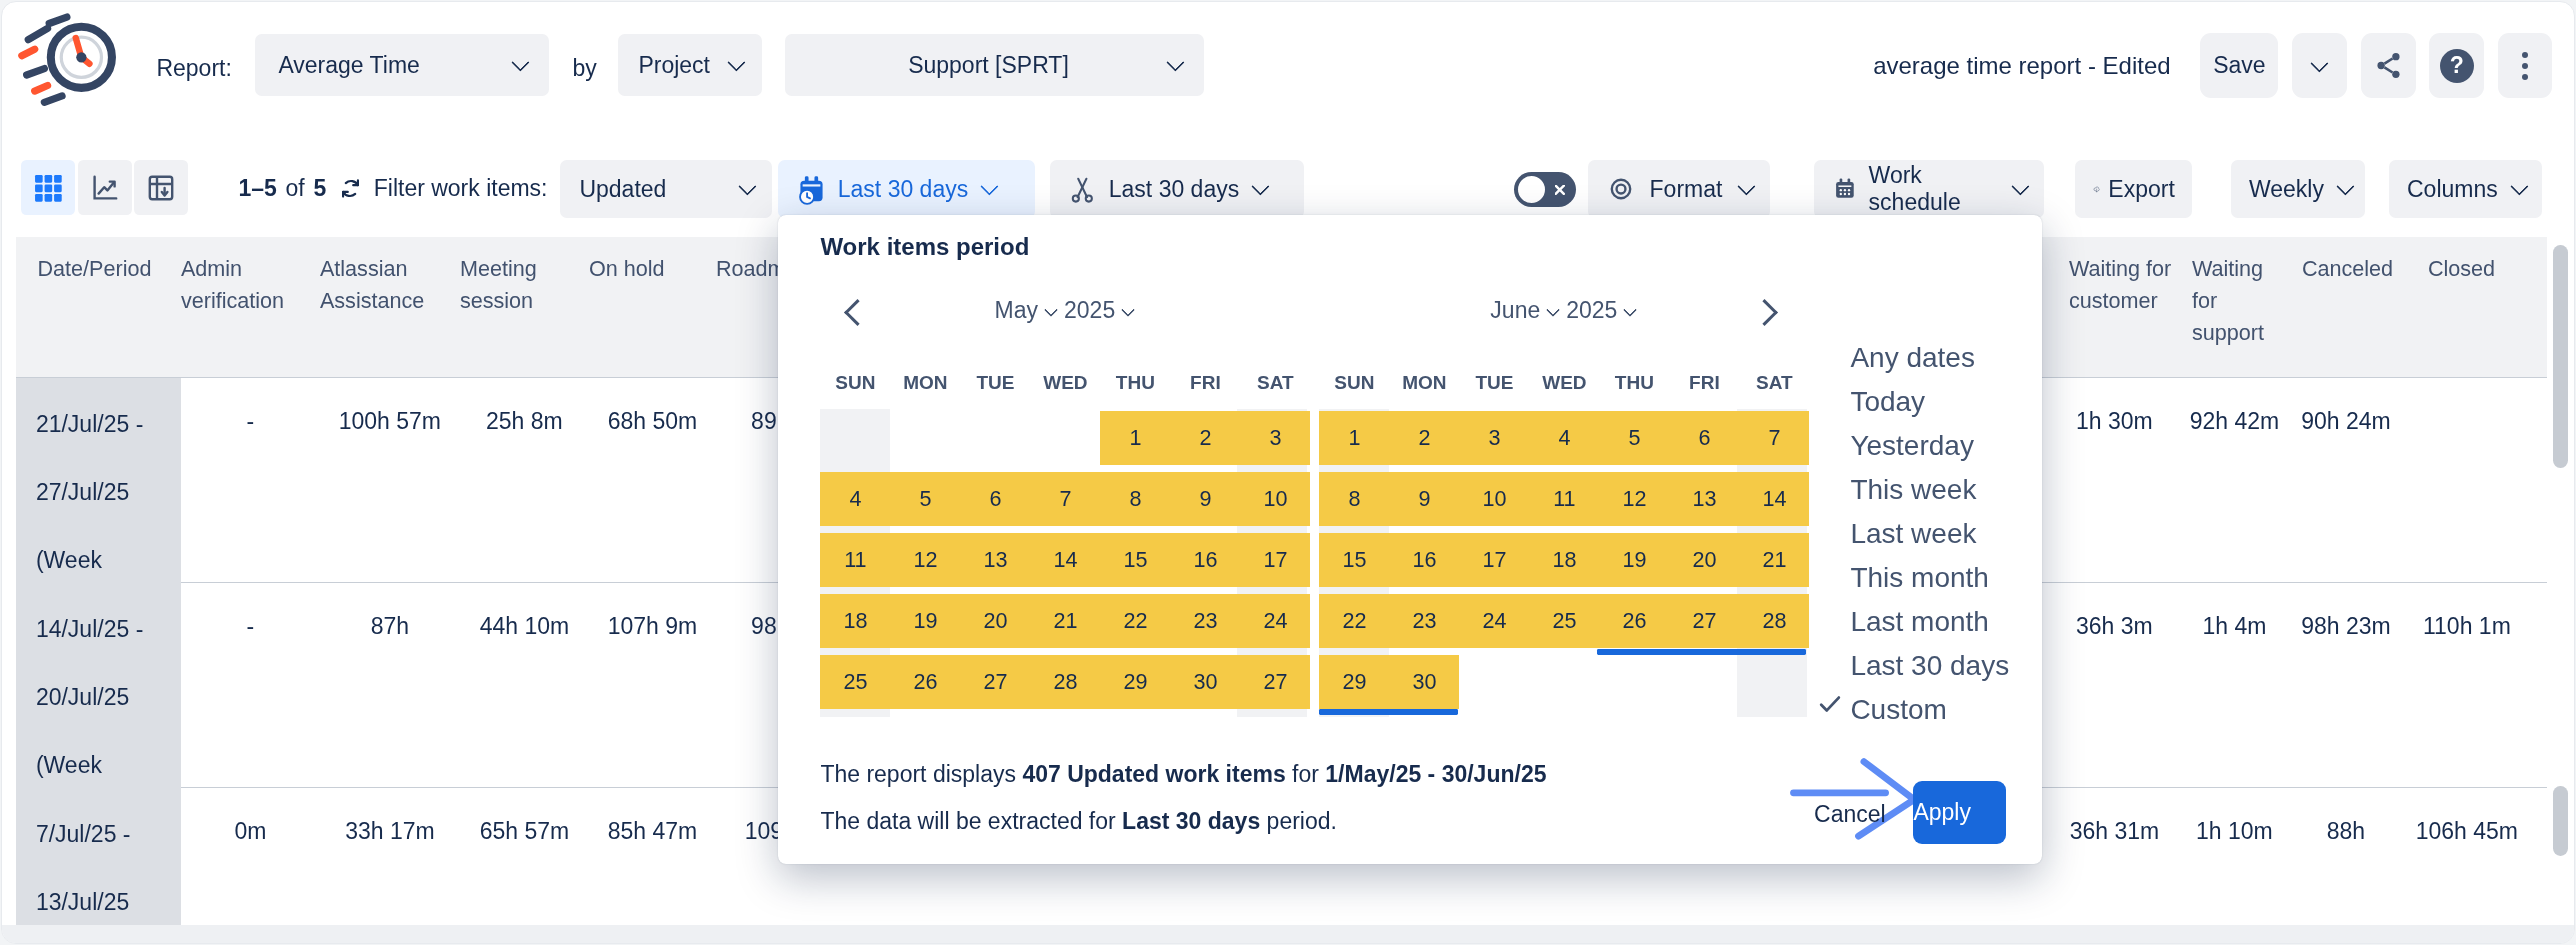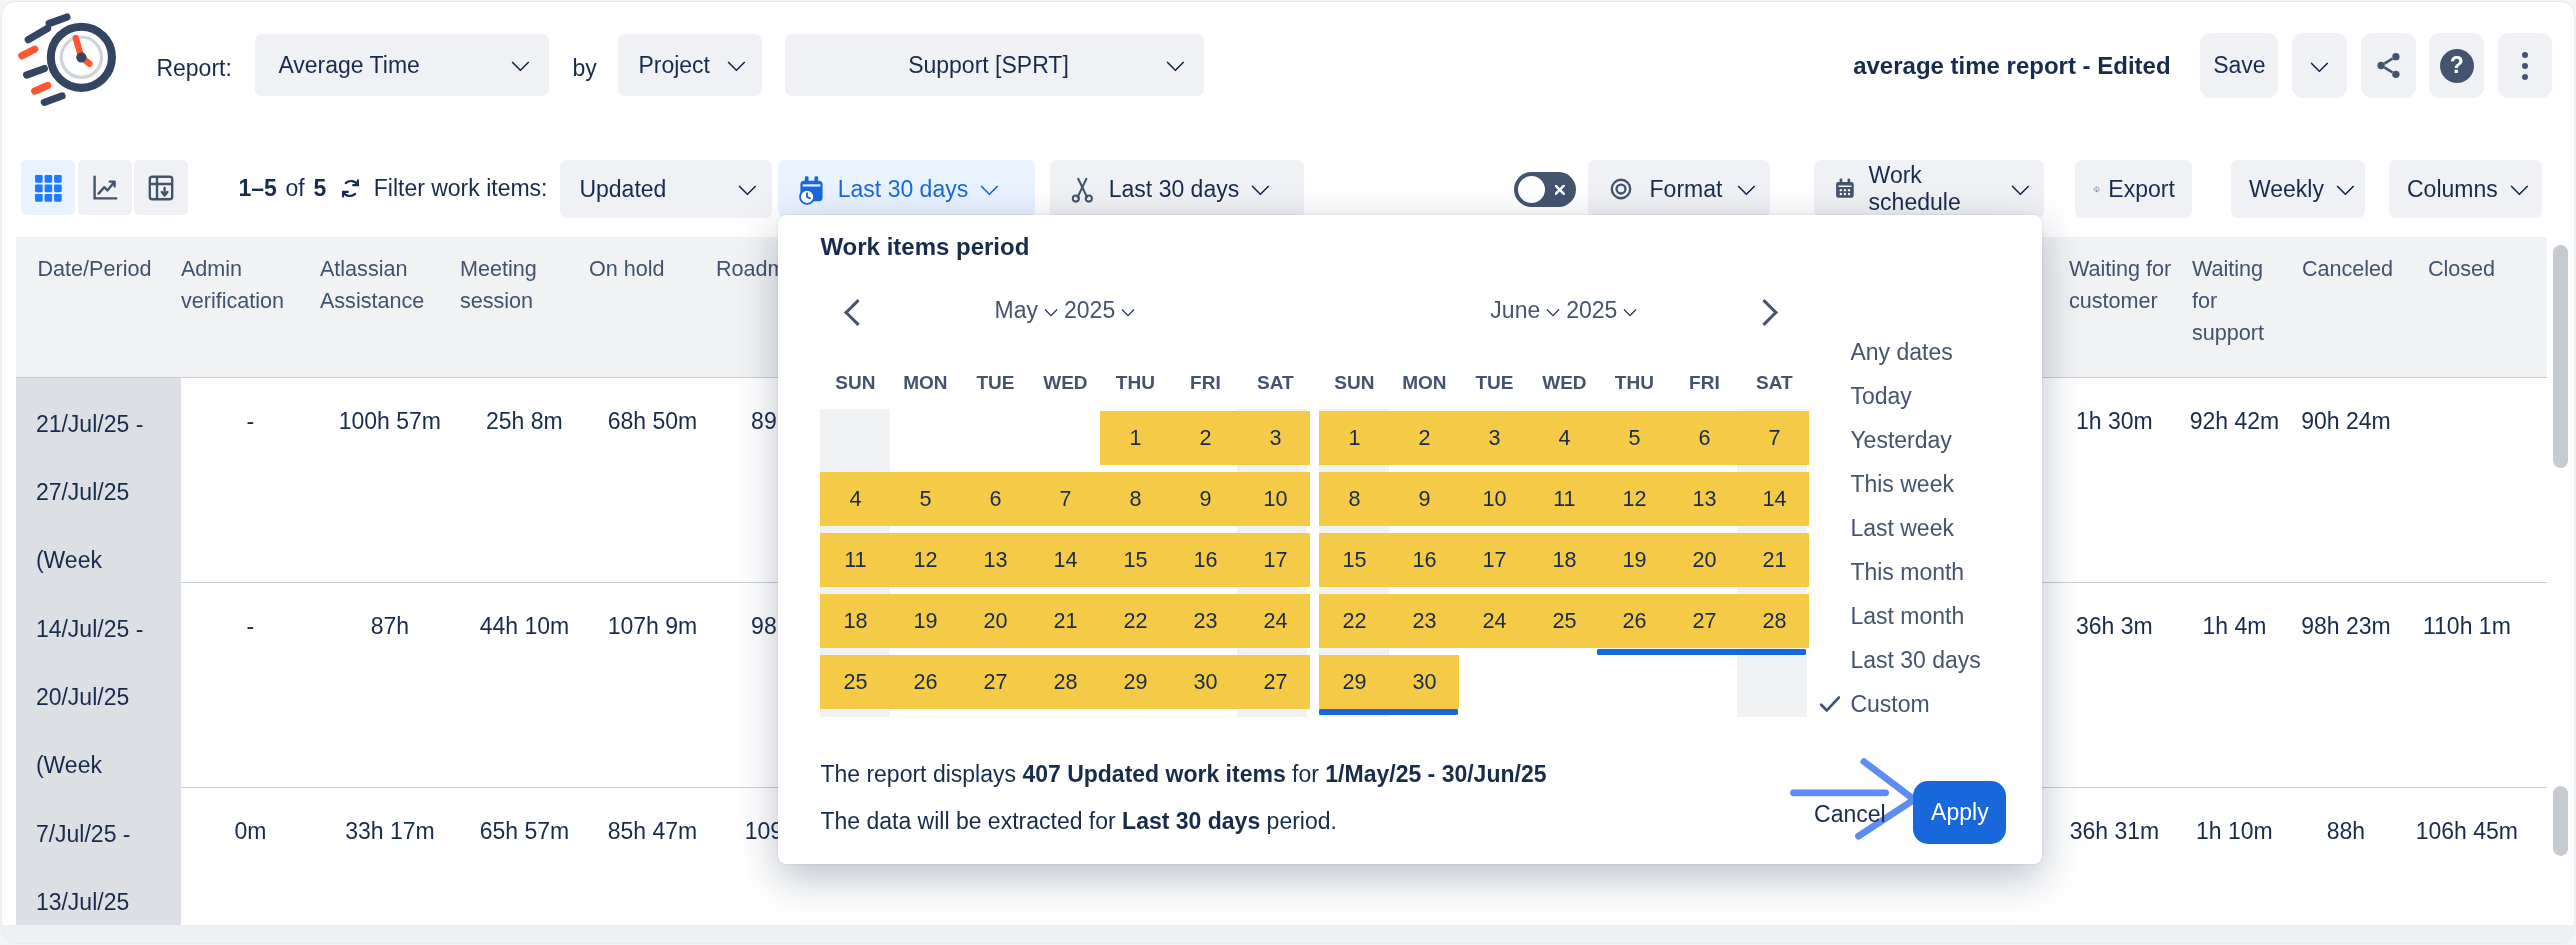"average time report - Edited" .doc-title { font-weight: 700 -> 400 }
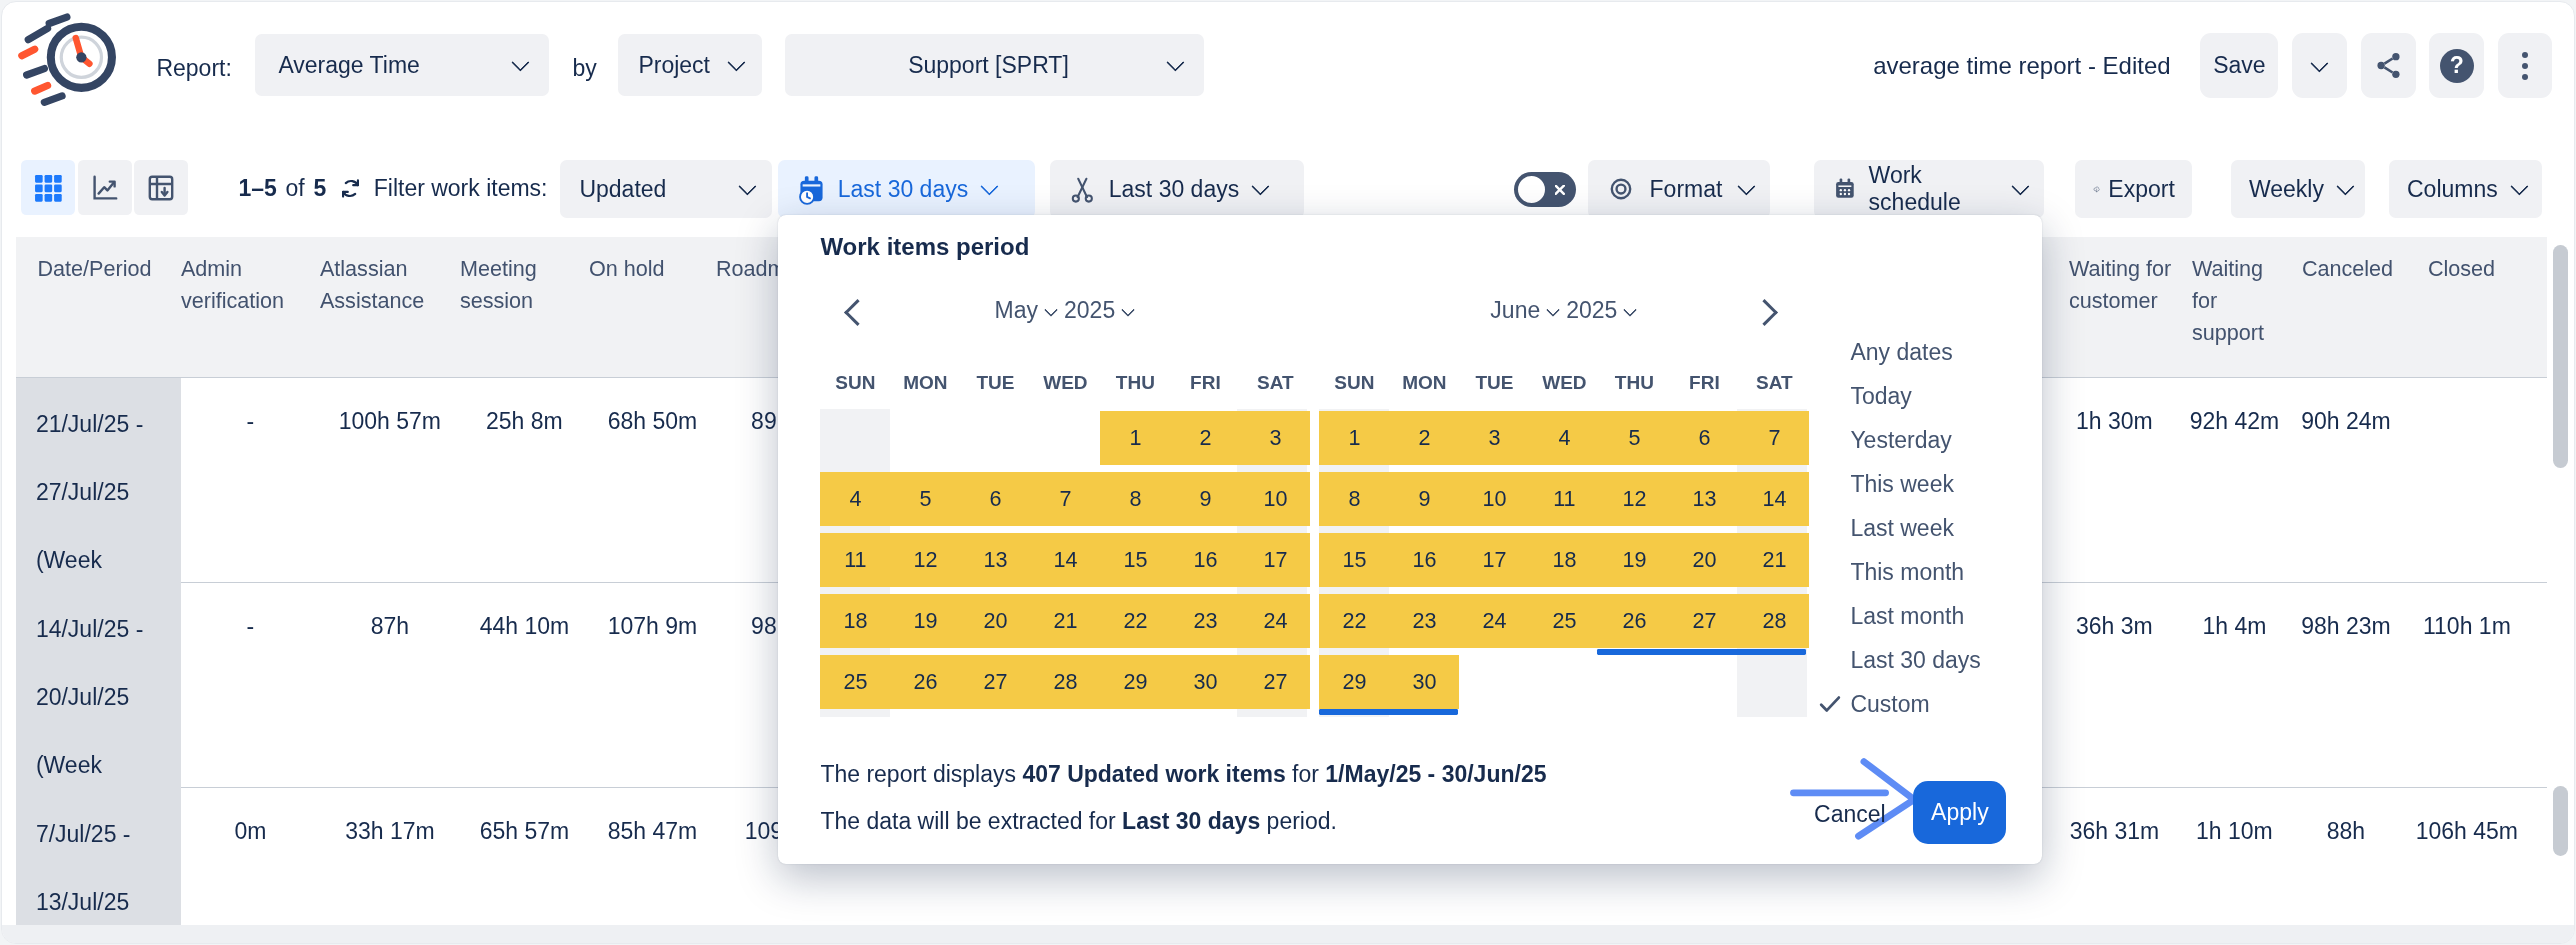"Any dates" .preset { align-items: center -> flex-end; font-size: 23px -> 28px }
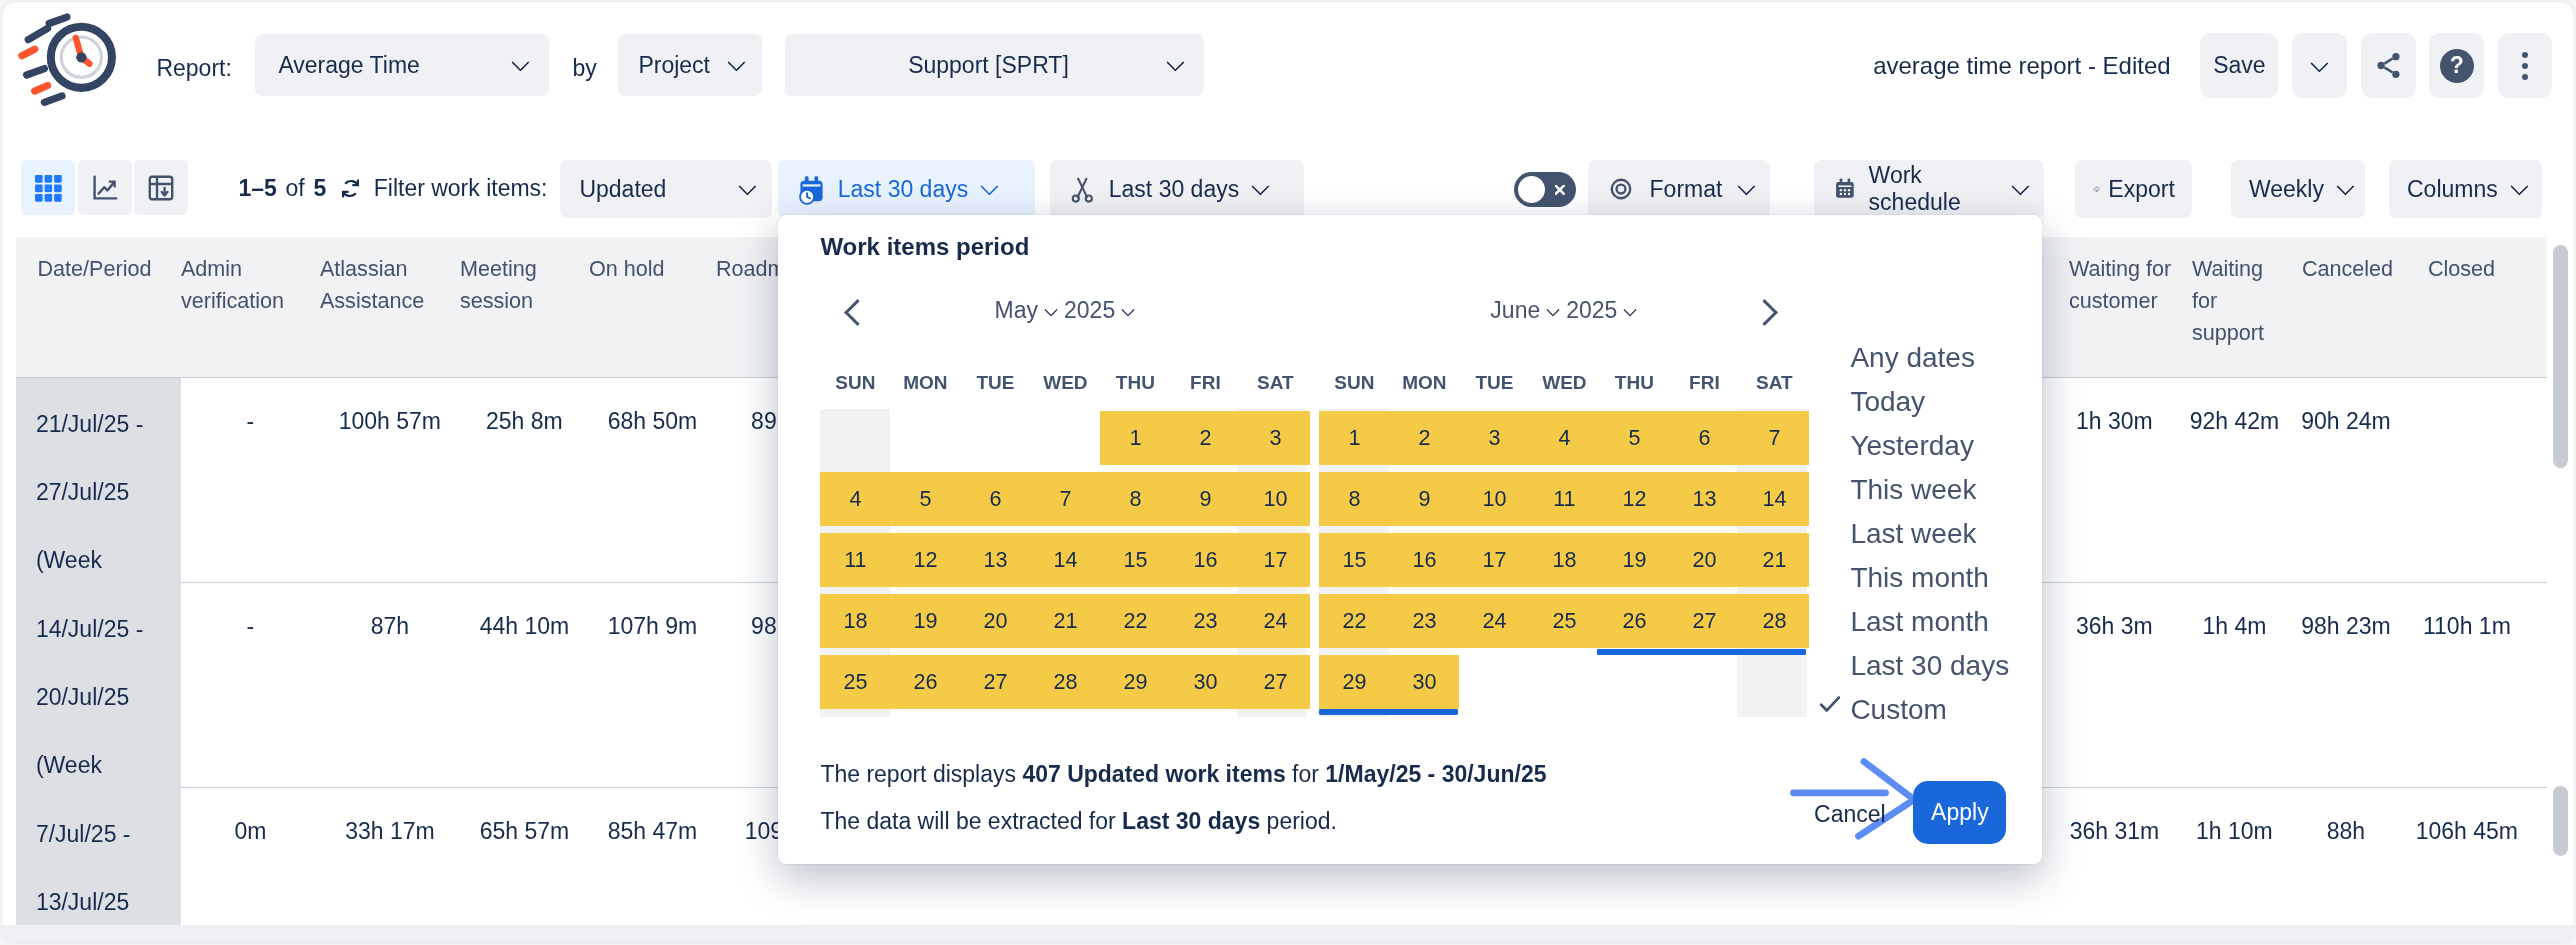"Apply" .btn-apply { border-radius: 15px -> 9px; justify-content: center -> flex-start }
